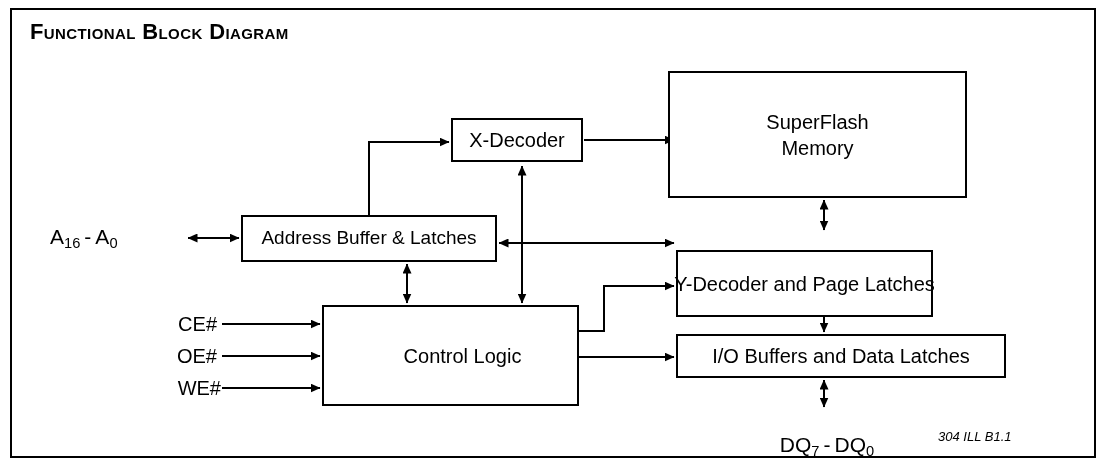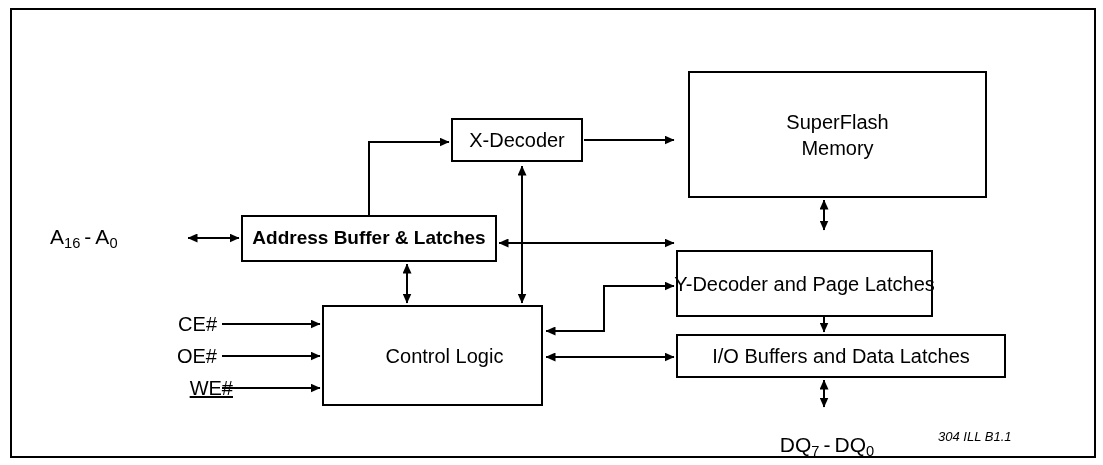"Functional Block Diagram" div.diagram-title { html: none -> <div>Functional Block Diagram</div> }
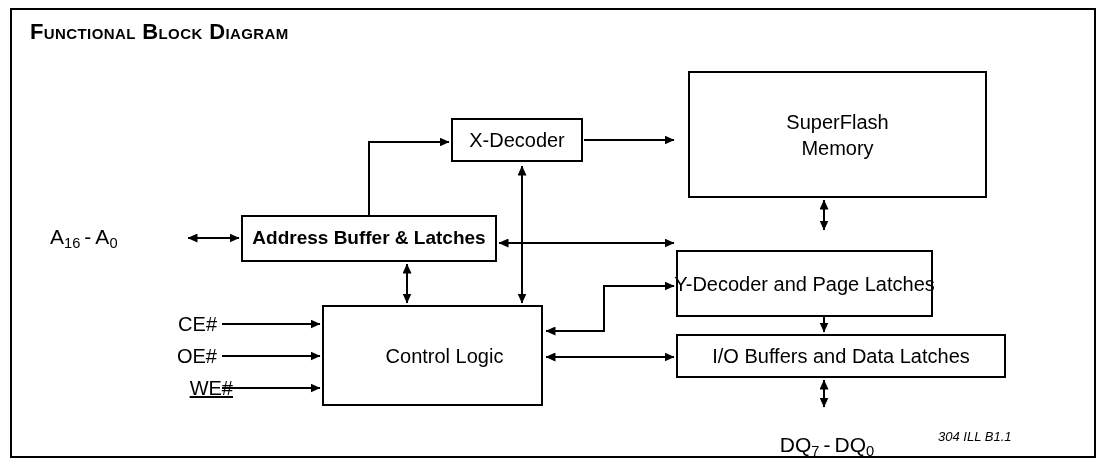"SuperFlash" .block-superflash { left: 688px -> 668px }
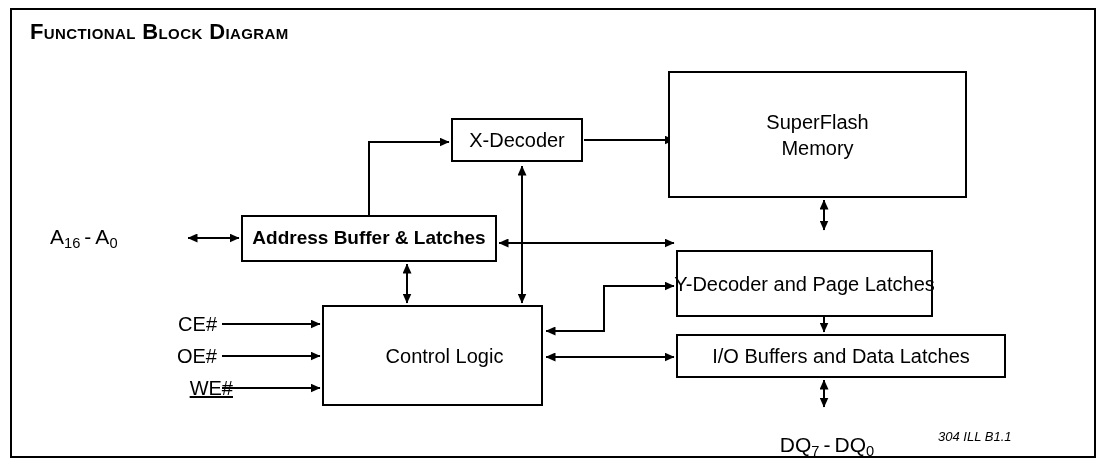"Address Buffer & Latches" .block-addressbuffer { font-weight: bold -> none }
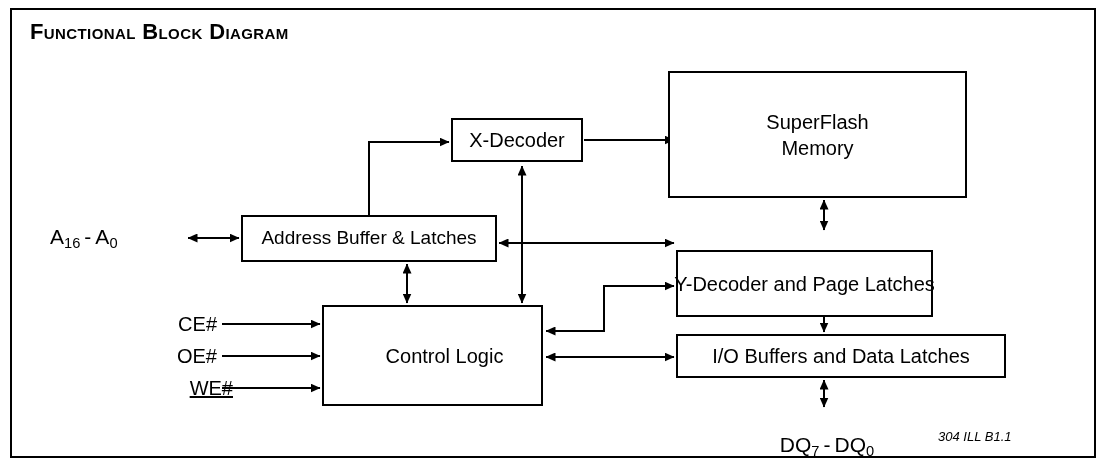"Control Logic" .block-controllogic { width: 221px -> 257px }
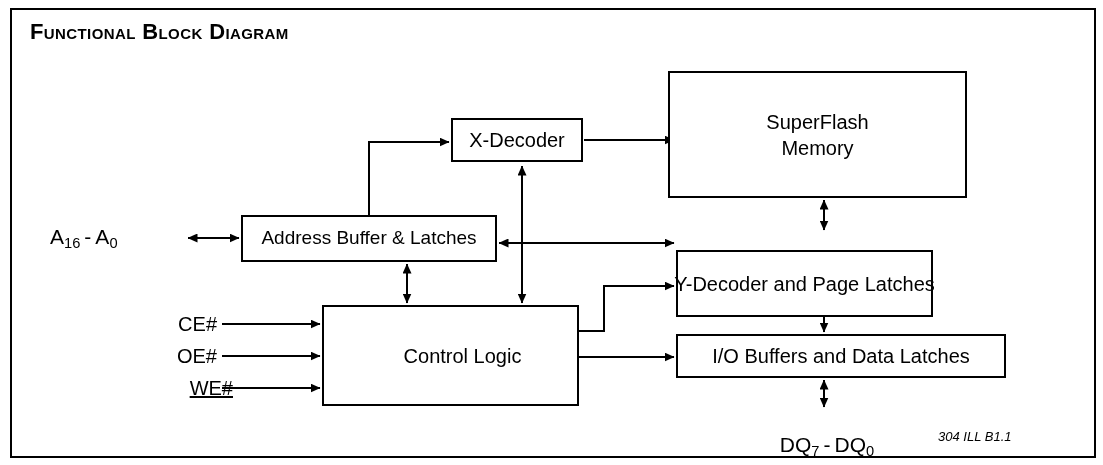"WE#" .label-we { left: 136px -> 124px; text-decoration: underline -> none }
